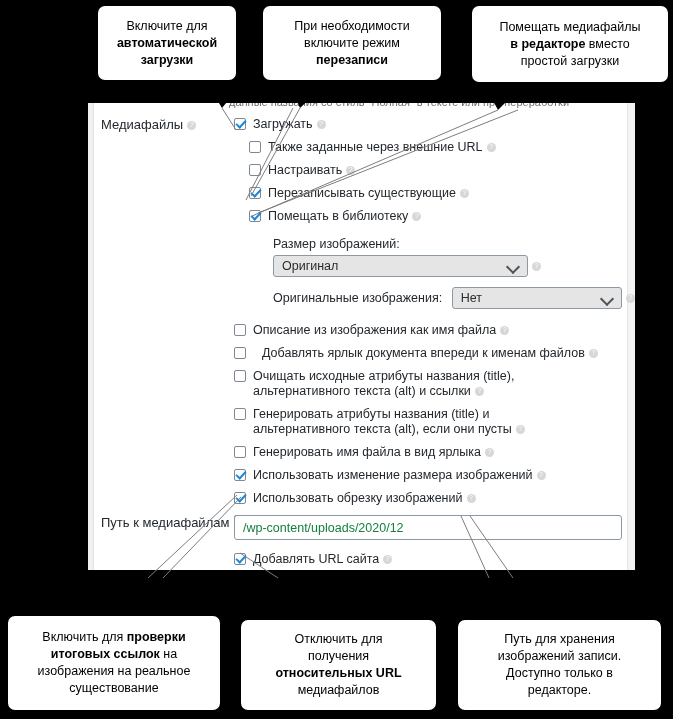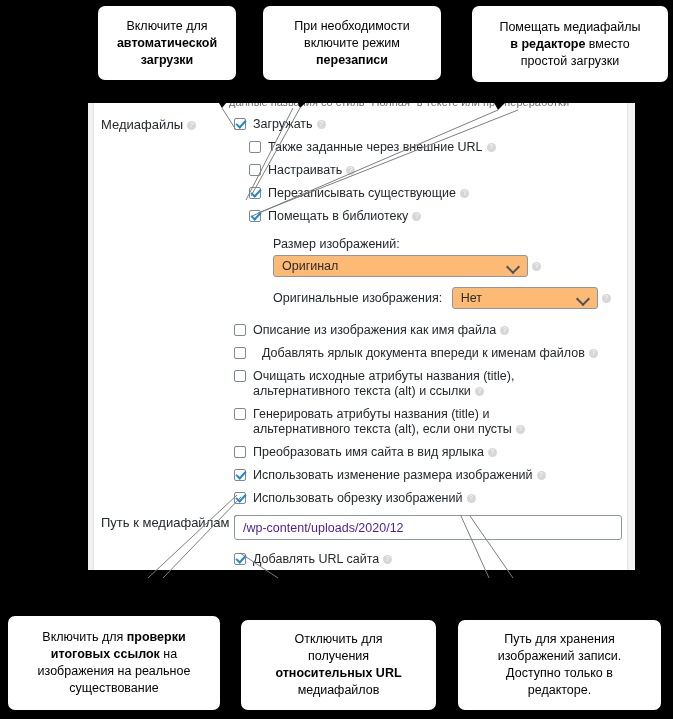"Оригинал" .select { background: #fdba74 -> #e5e5e5 }
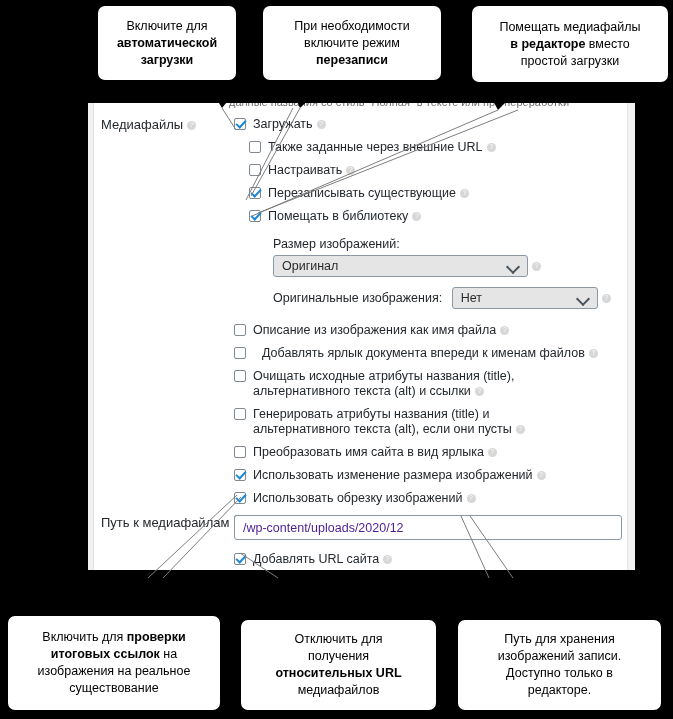"Нет" span.select { width: 146px -> 170px }
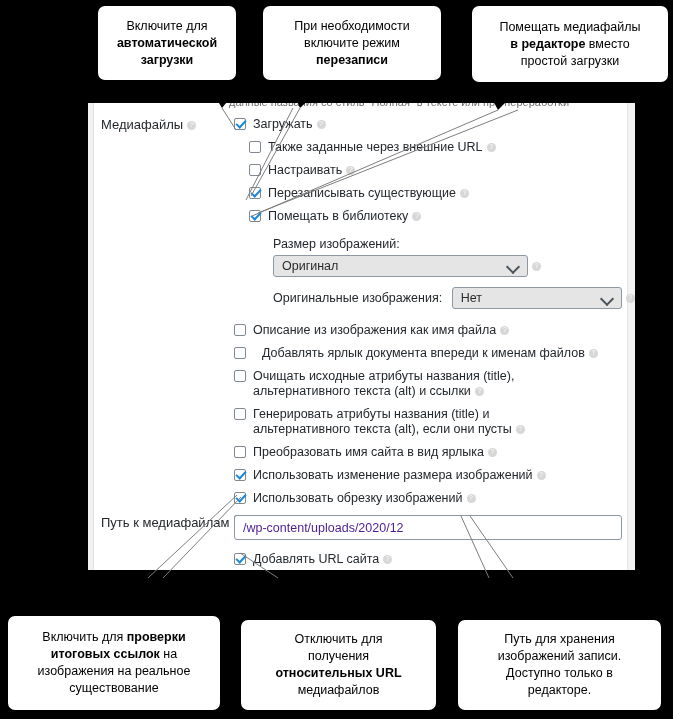"Преобразовать имя сайта в вид" span { text: Преобразовать имя сайта -> Генерировать имя файла }
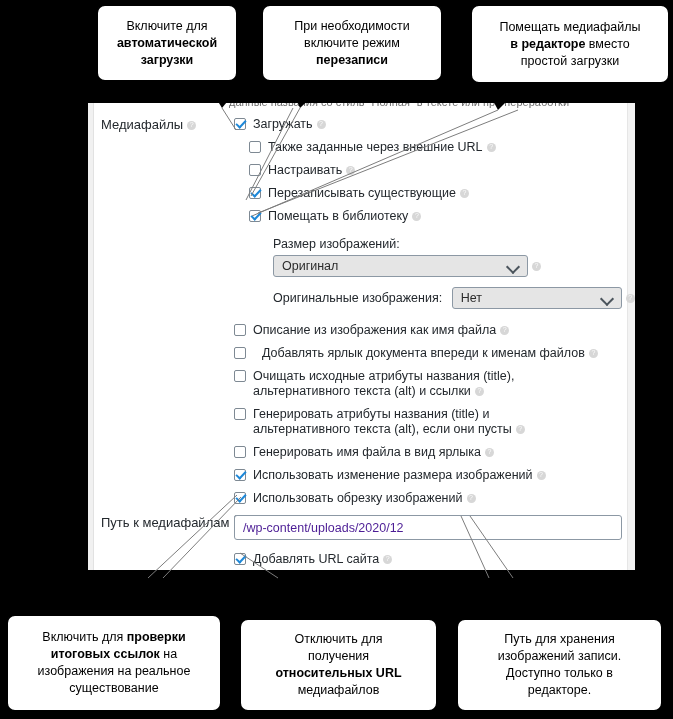"/wp-content/uploads/2020/12" .text-input { color: #4c1d95 -> #15803d }
